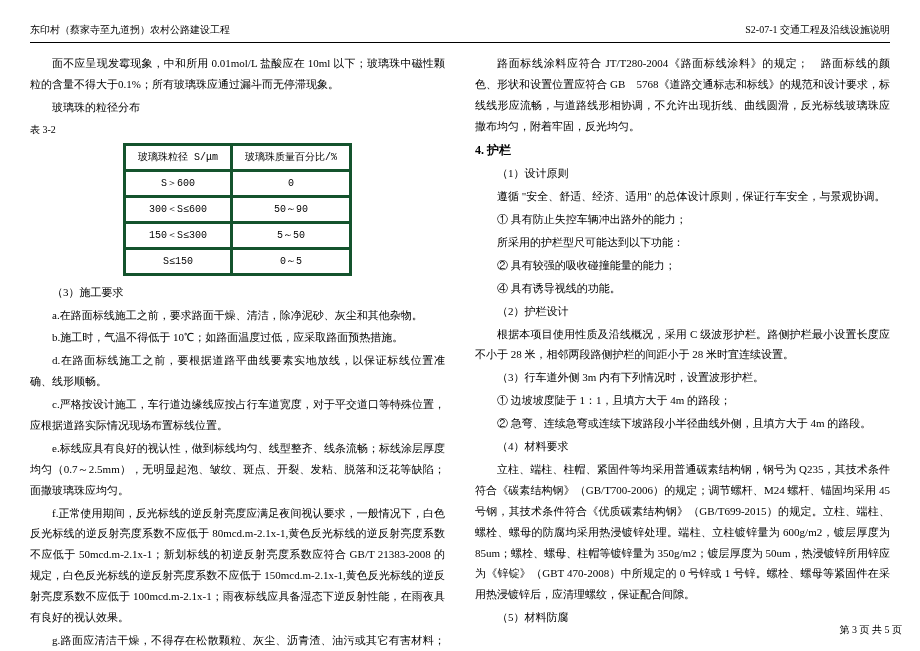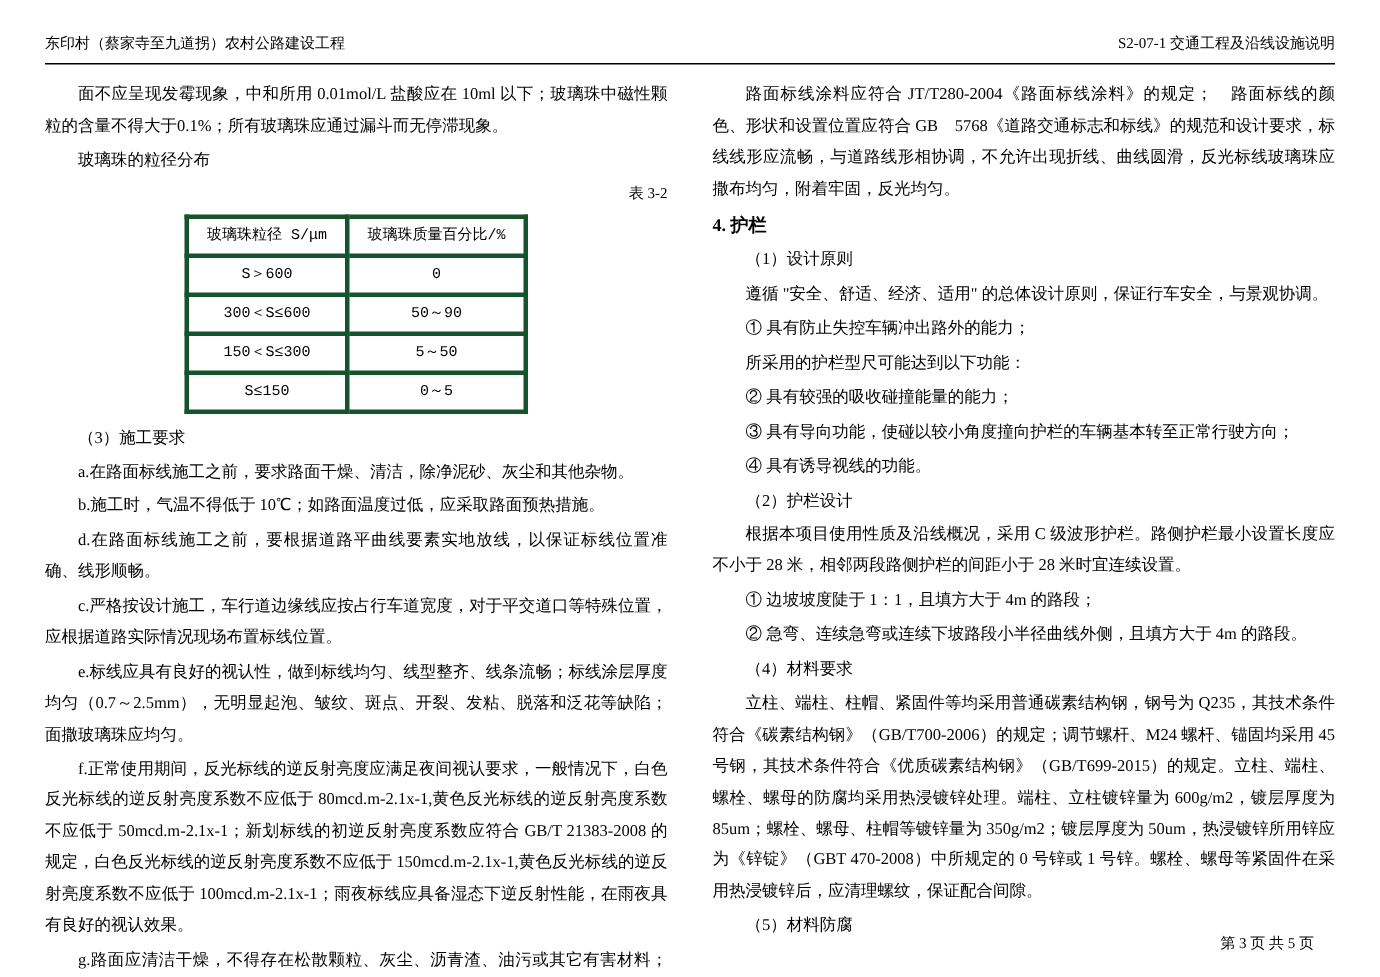"表 3-2" .table-caption { text-align: right -> left }
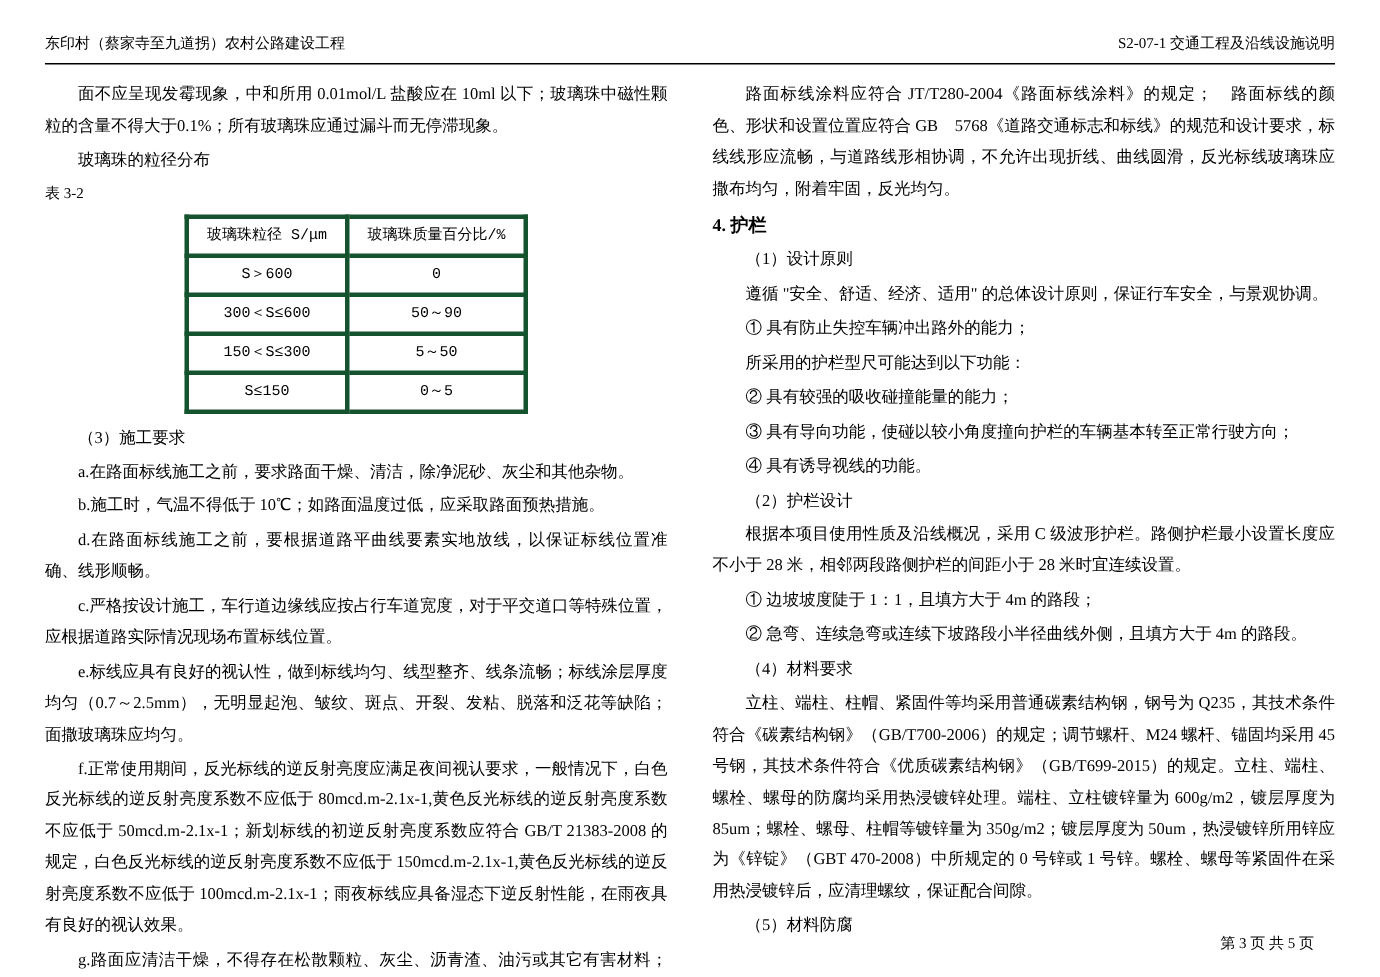"③ 具有导向功能，使碰以较小角度撞向护栏的车辆基本转至正常行驶方向；" p.sub-indent { html: <p>③ 具有导向功能，使碰以较小角度撞向护栏的车辆基本转至正常行驶方向；</p> -> none }
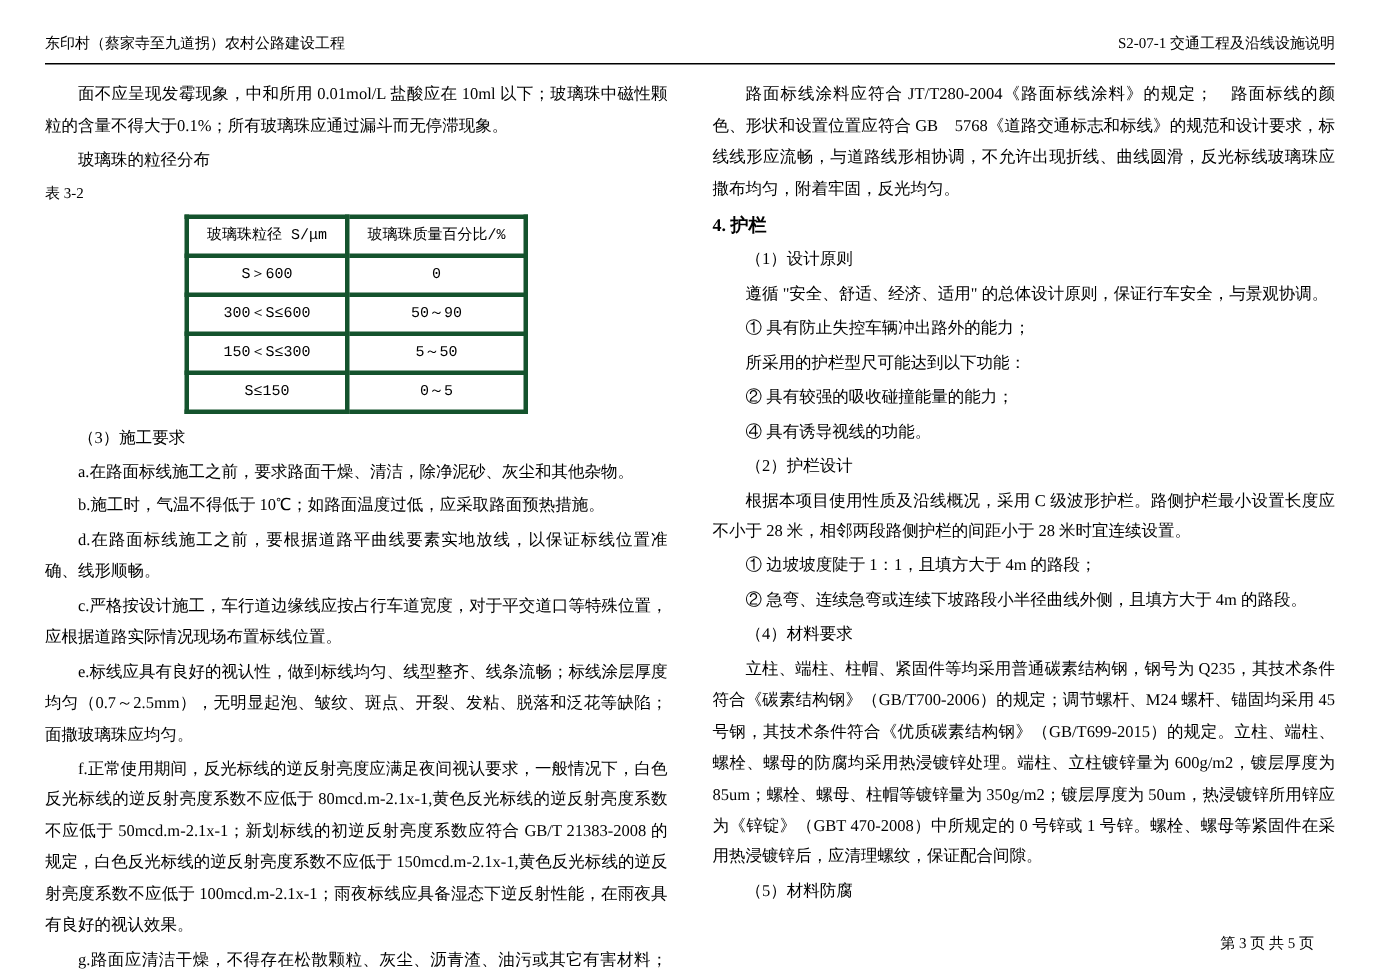"（3）行车道外侧 3m 内有下列情况时，设置波形护栏。" p.sub-indent { html: none -> <p>（3）行车道外侧 3m 内有下列情况时，设置波形护栏。</p> }
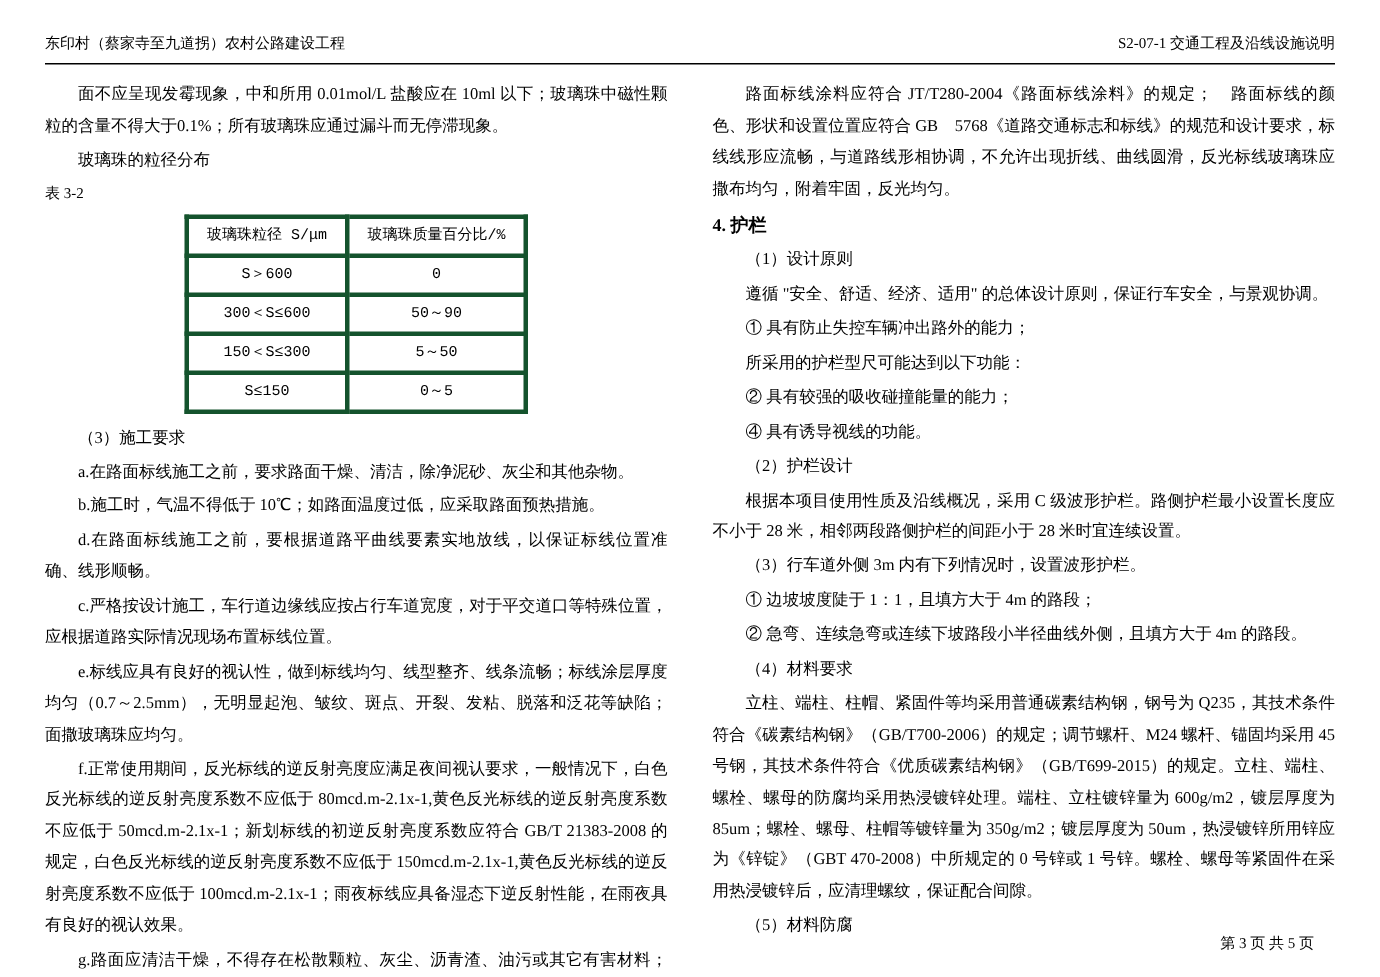"第 3 页 共 5" .footer { right: 44px -> 18px }
